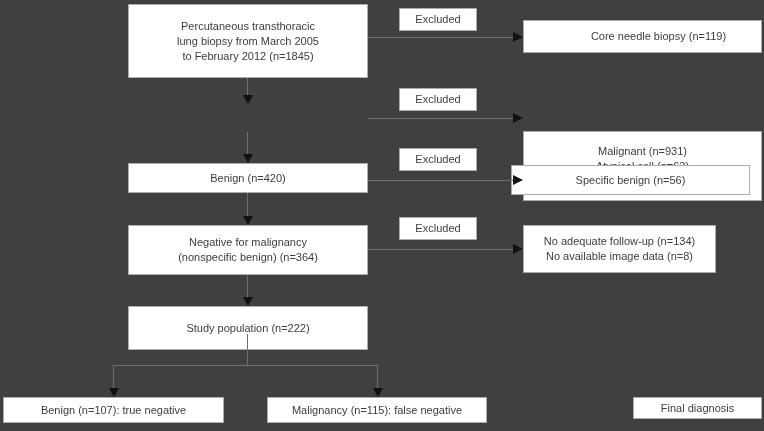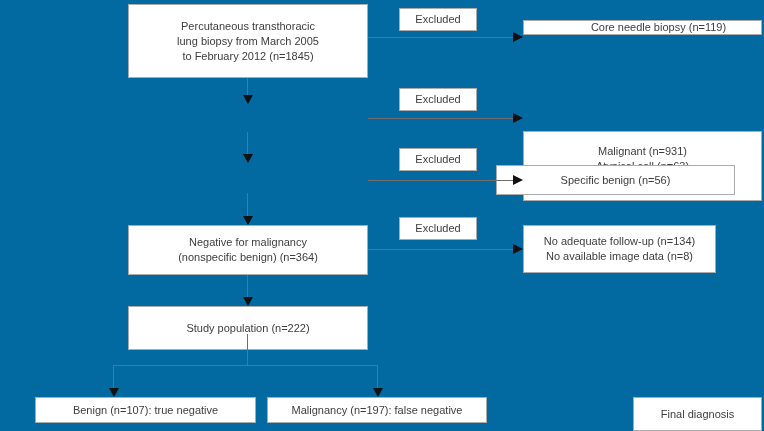"Percutaneous transthoracic" #canvas { background: #0369a1 -> #404040 }
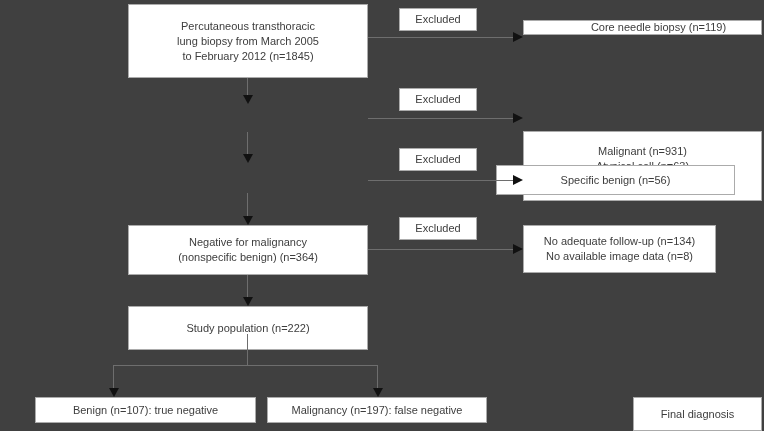"Core needle biopsy (n=119)" #b-r1 { height: 15px -> 33px }
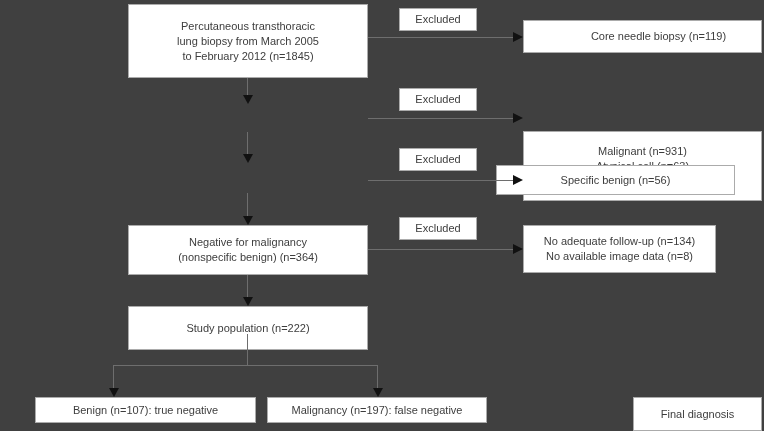"Benign (n=420)" div.box { html: none -> <div>Benign (n=420)</div> }
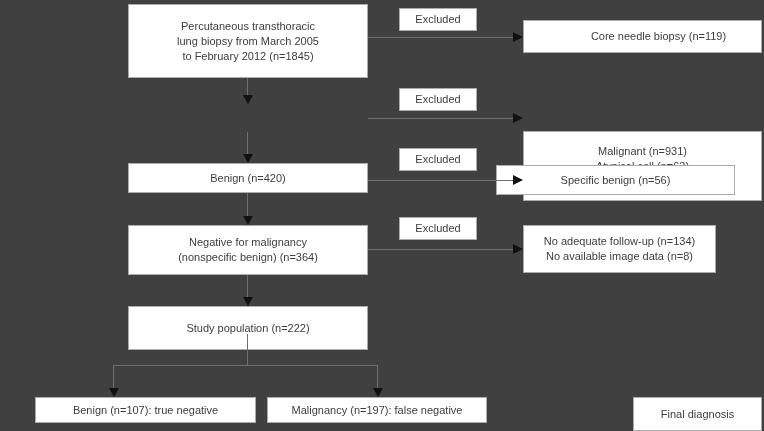"Specific benign (n=56)" #b-r3 { left: 496px -> 511px }
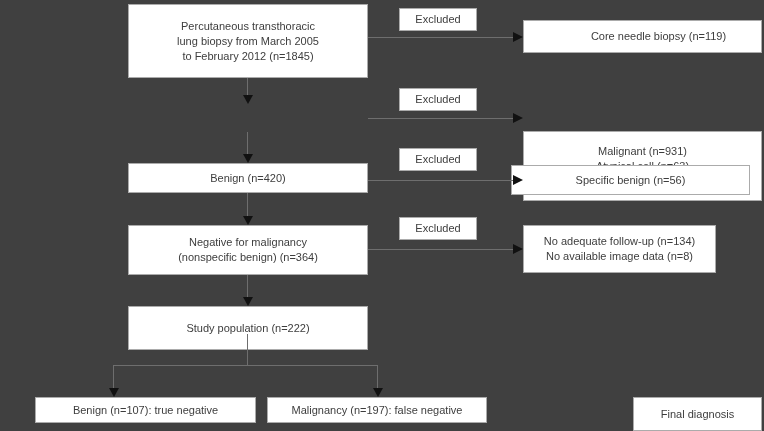"Benign (n=107): true negative" #b-o1 { margin-left: 32px -> none }
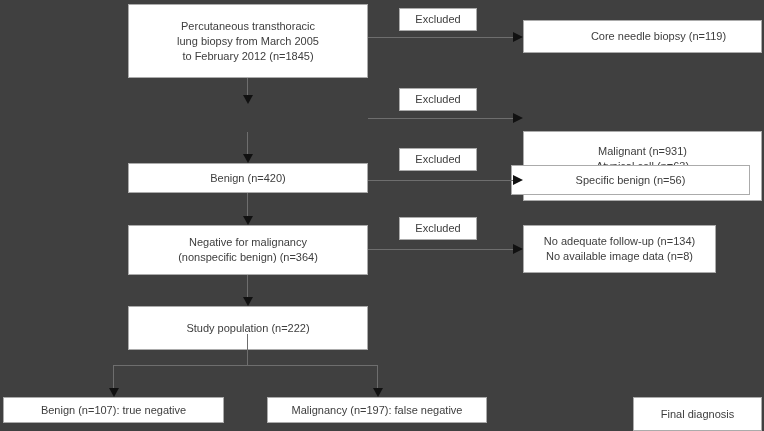"Malignancy (n=197): false negative" div.box { text: 197 -> 115 }
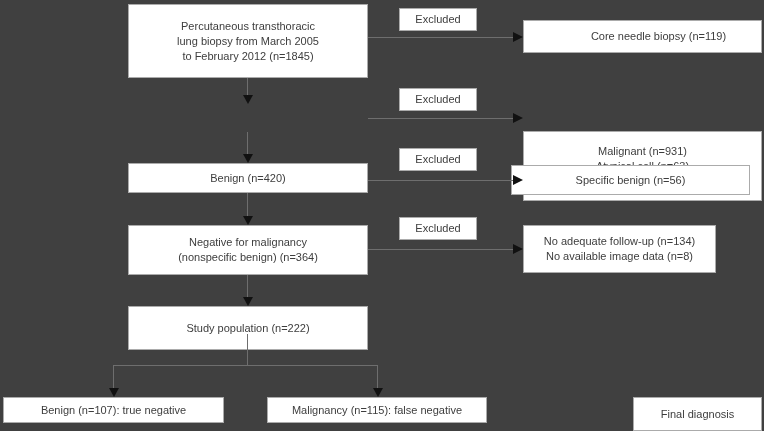"Final diagnosis" #b-o3 { height: 34px -> 22px }
